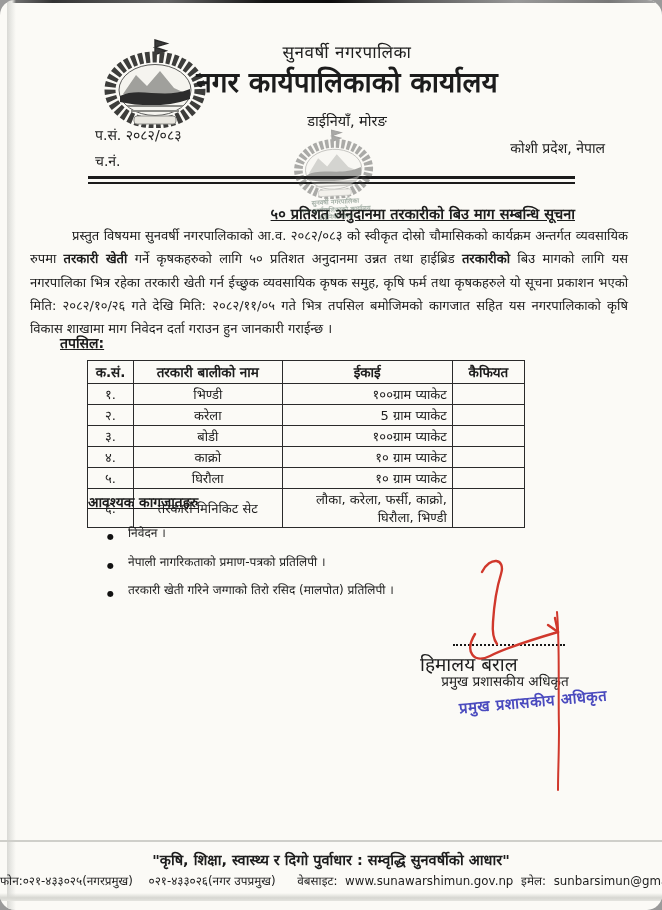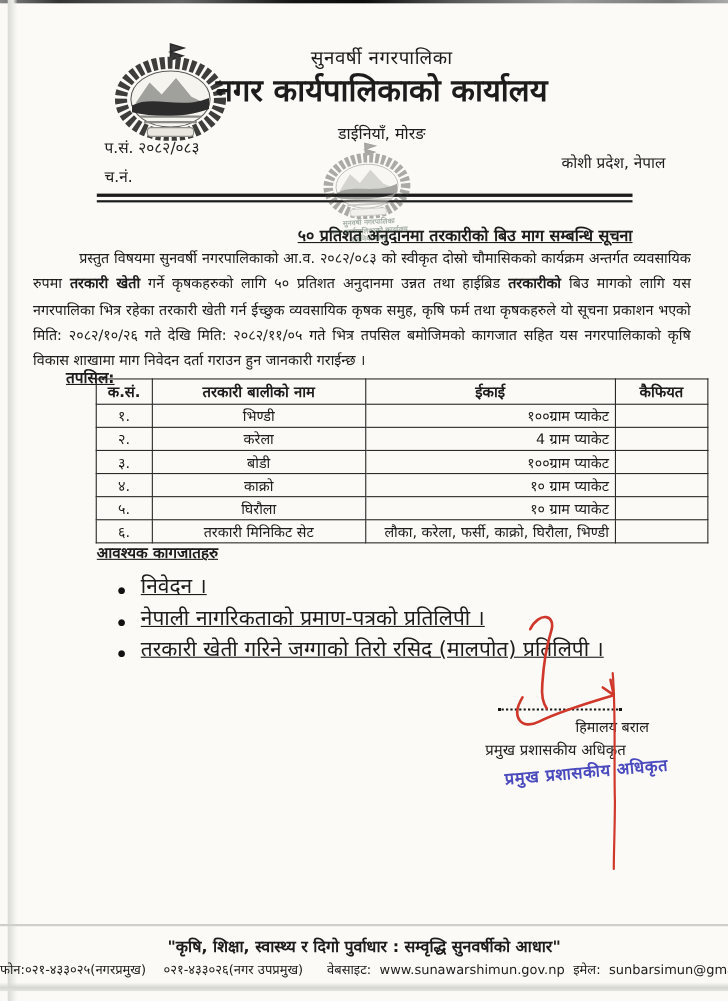"सुनवर्षी नगरपालिका" #page { border-radius: none -> 15px }
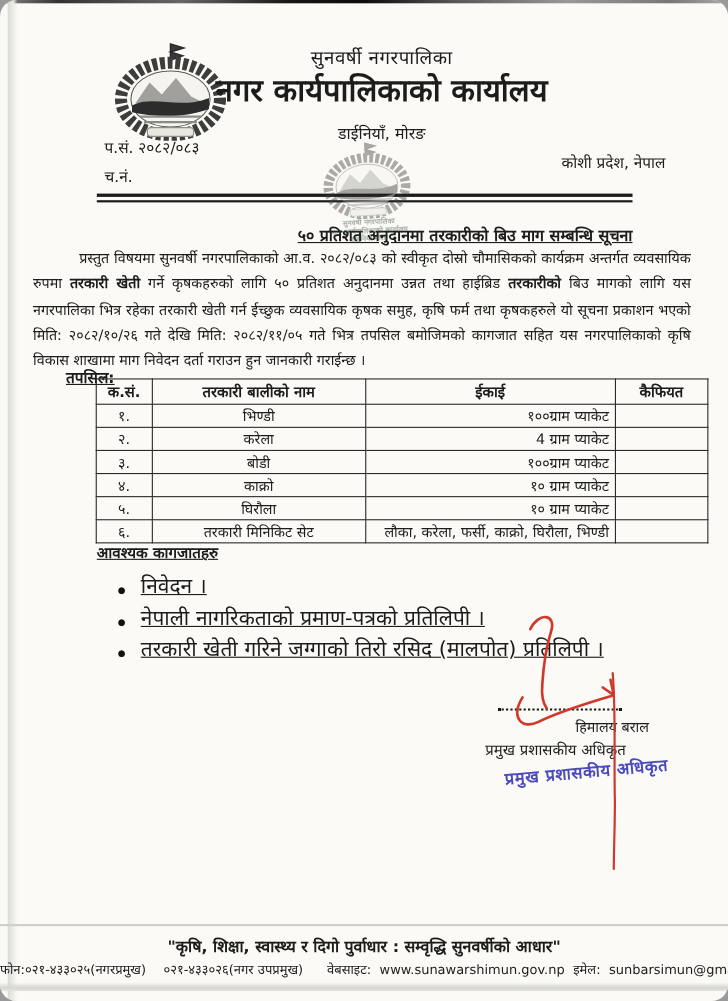"क.सं." table.seed-table { top: 344px -> 360px; width: 557px -> 438px }
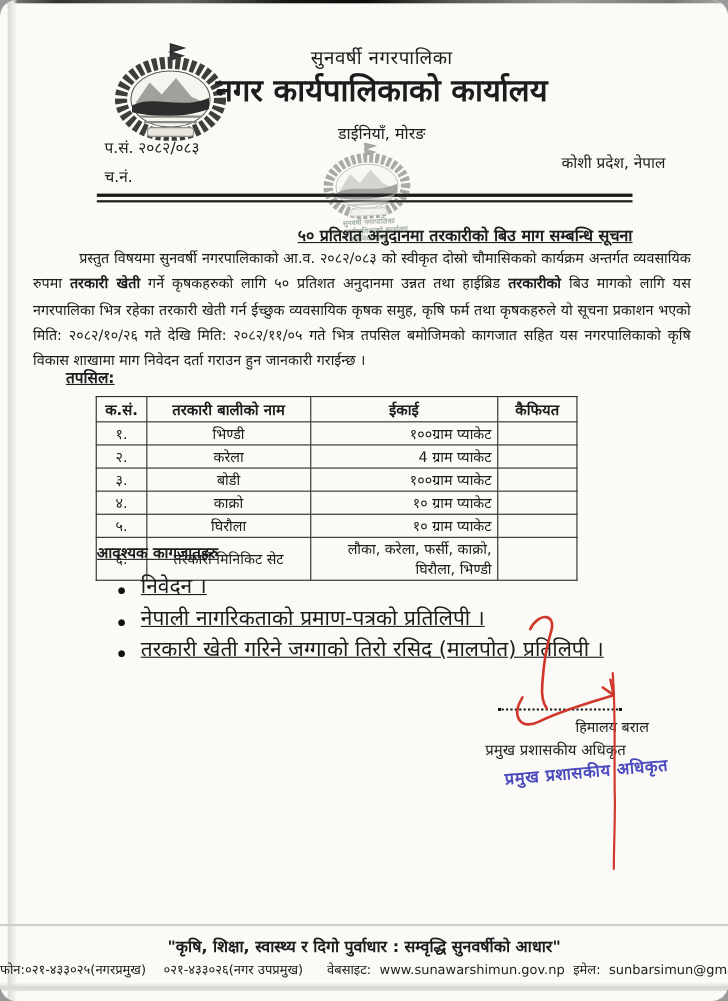"4 ग्राम प्याकेट" td.c2 { text: 4 -> 5 }
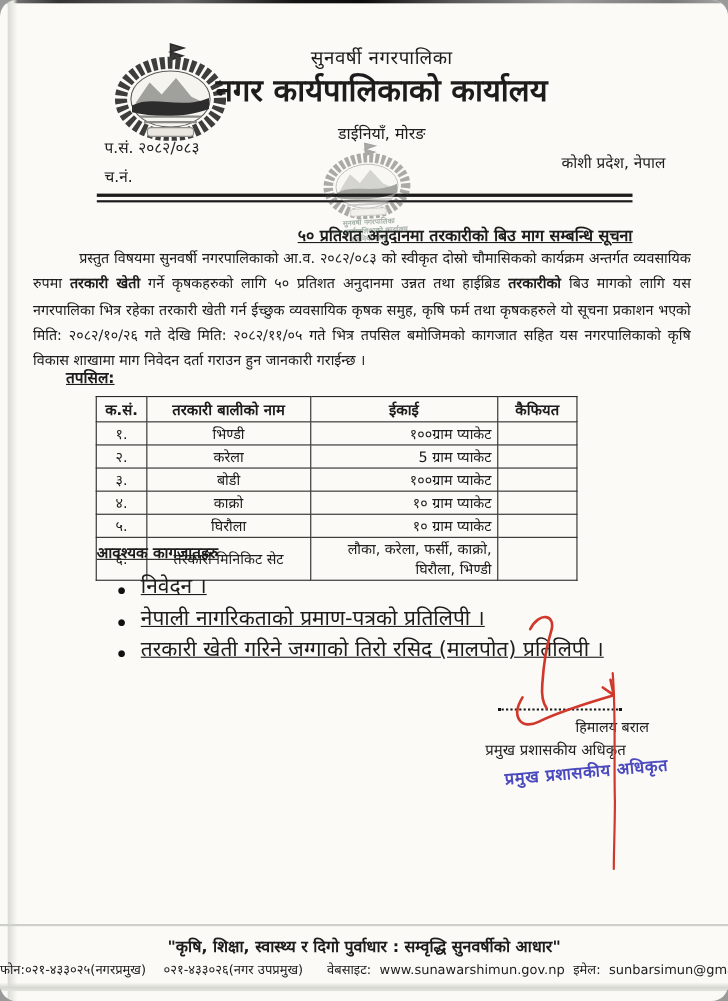"निवेदन ।" .docs-list li { font-size: 19px -> 12px; text-decoration: underline -> none }
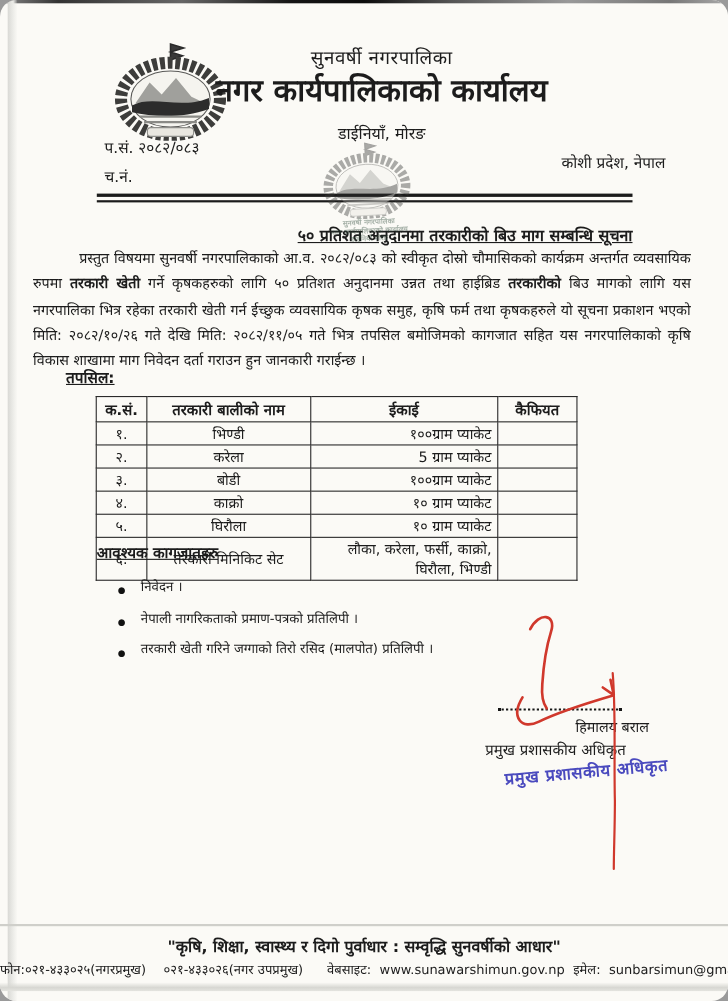"हिमालय बराल" .sig-name { font-size: 13px -> 19px; text-align: right -> left }
